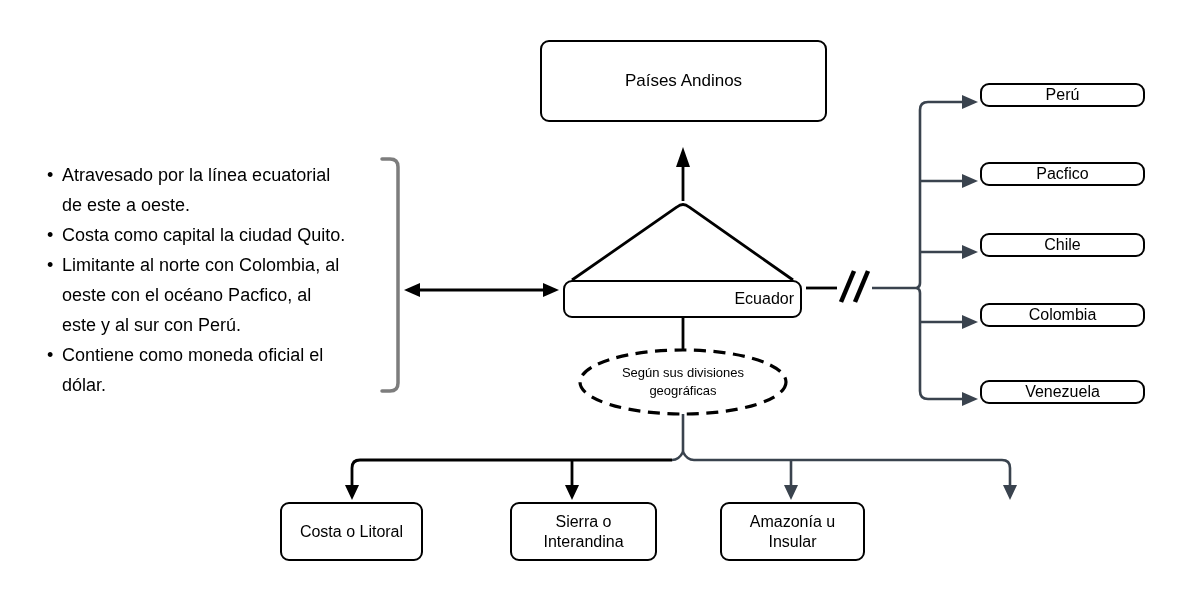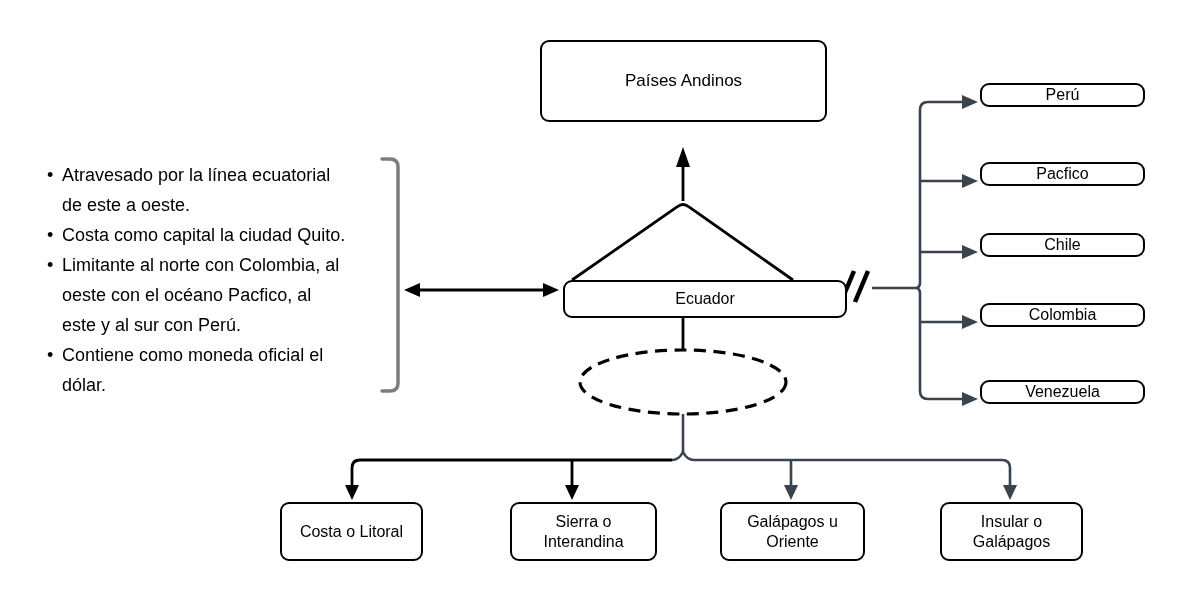"Ecuador" .box.center { justify-content: none -> flex-end; width: 284px -> 239px }
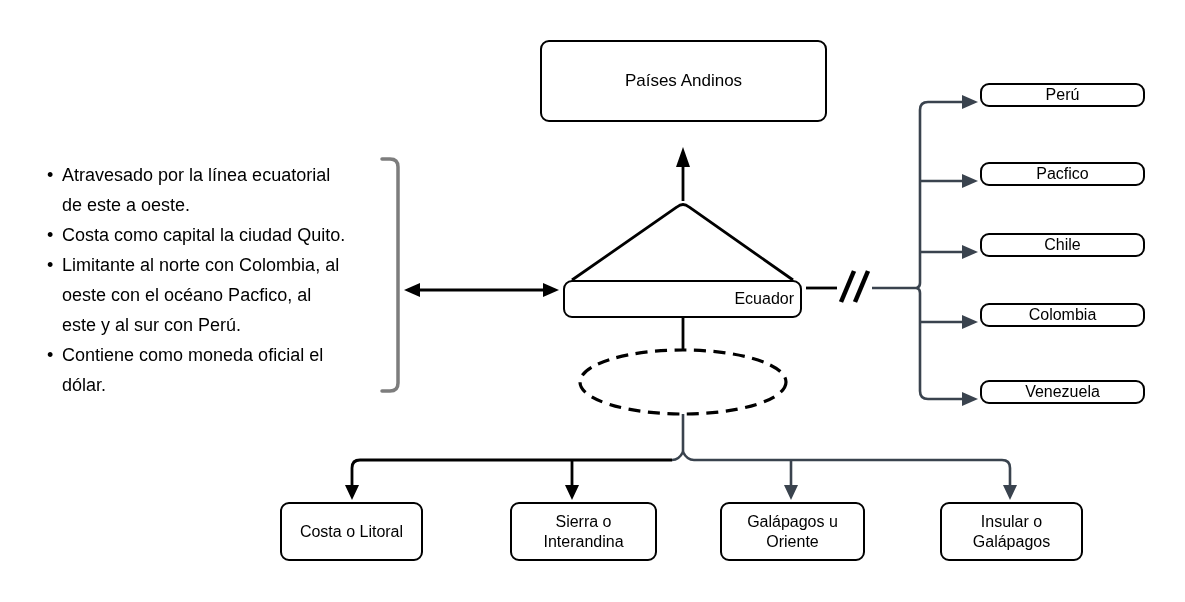"Según sus divisiones geográficas" div { html: none -> <div>Según sus divisiones geográficas</div> }
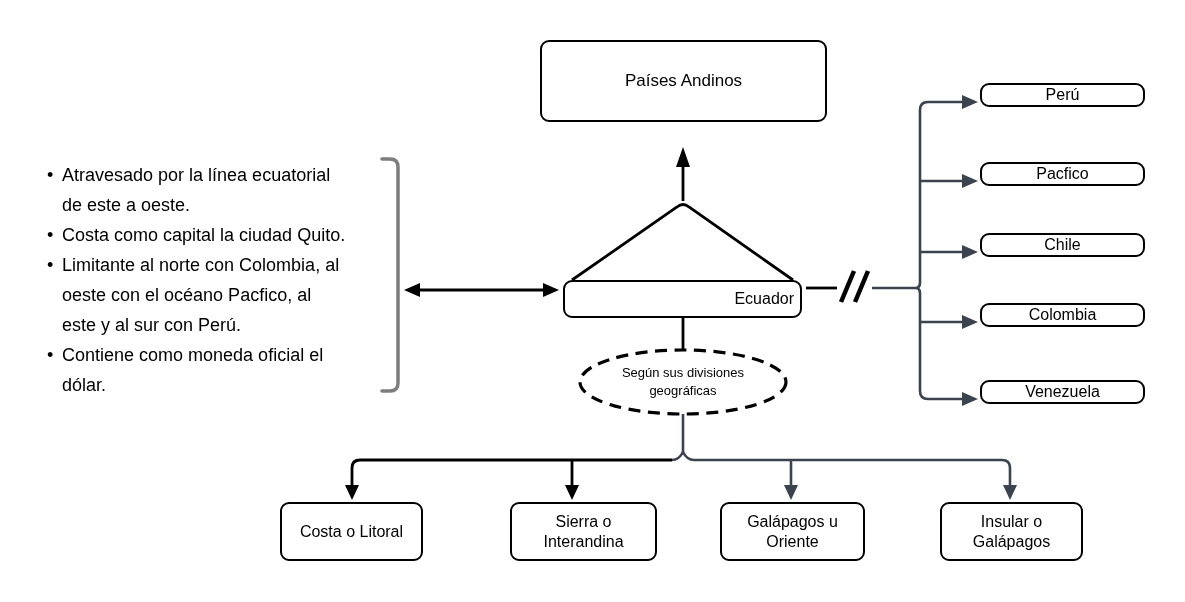"Galápagos u Oriente" span { text: Galápagos u Oriente -> Amazonía u Insular }
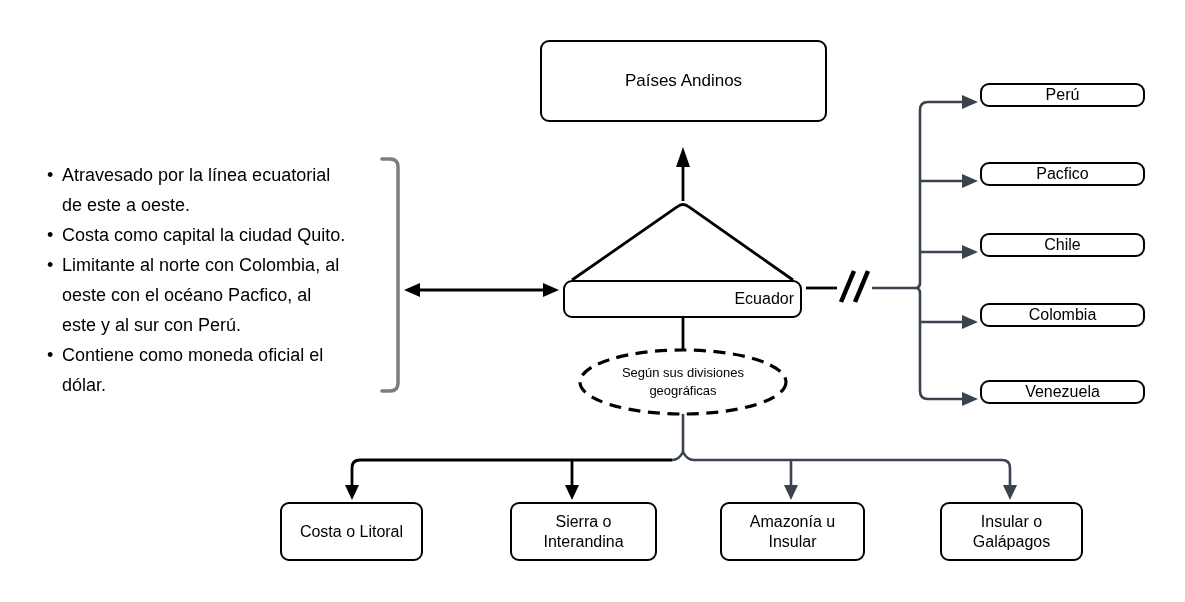"Insular o Galápagos" div.box { html: <div> <span>Insular o Galápagos</span> </div> -> none }
